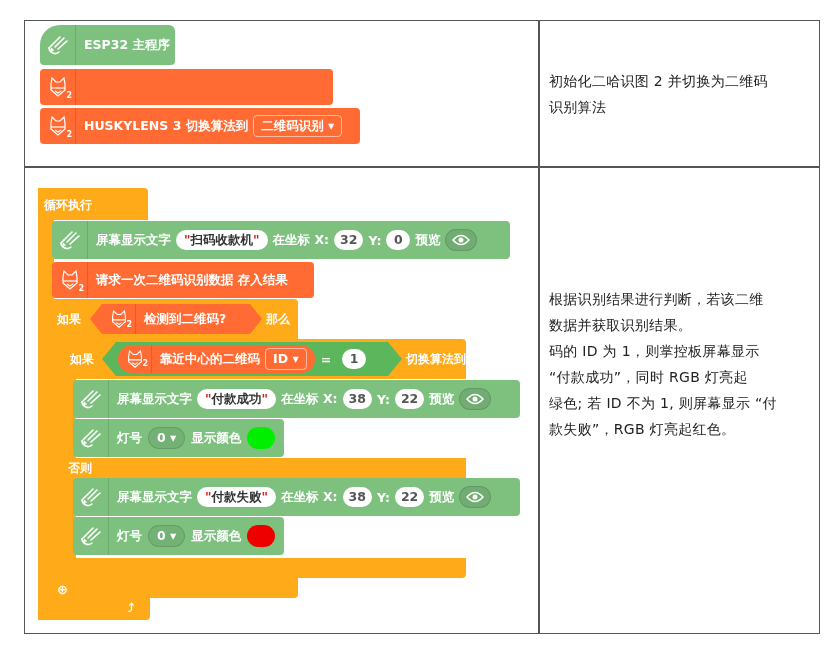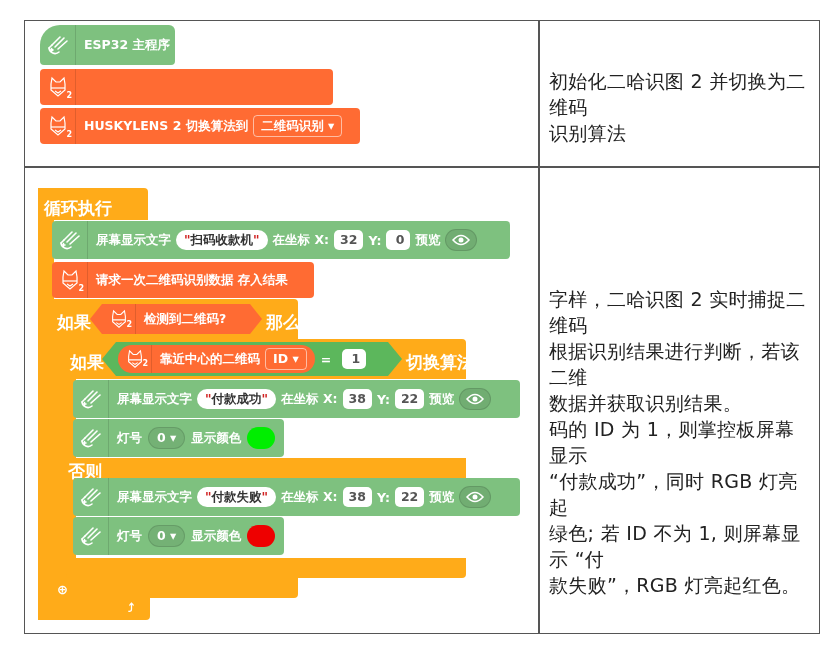"初始化二哈识图 2 并切换为二维码" .desc { font-size: 19px -> 14px }
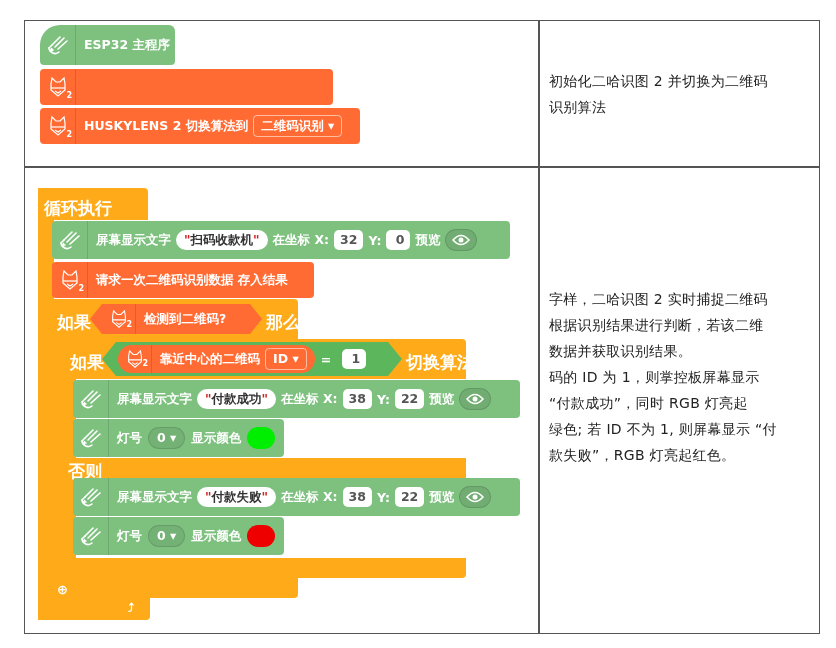"HUSKYLENS 2 切换算法到" span { text: 2 -> 3 }
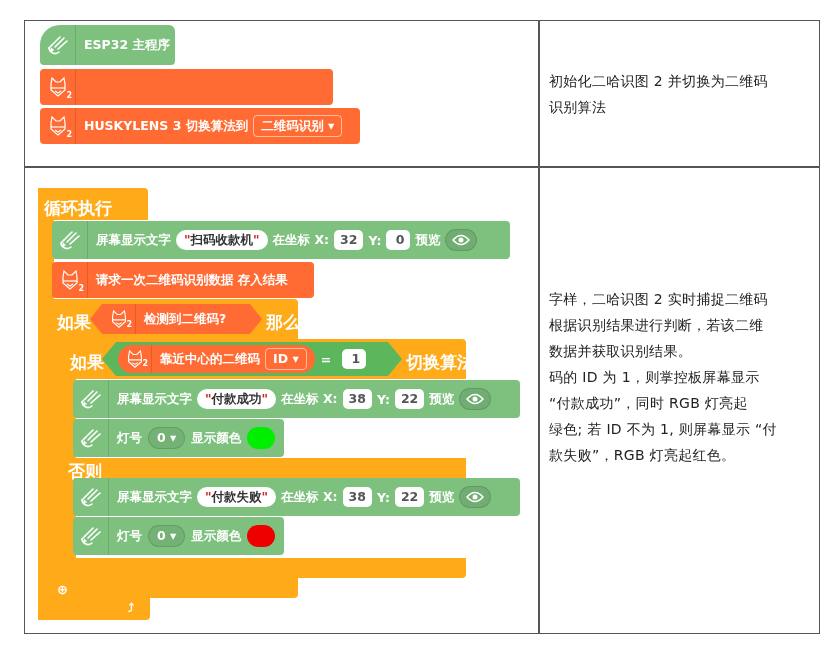"循环执行" .lbl { font-size: 17px -> 12px }
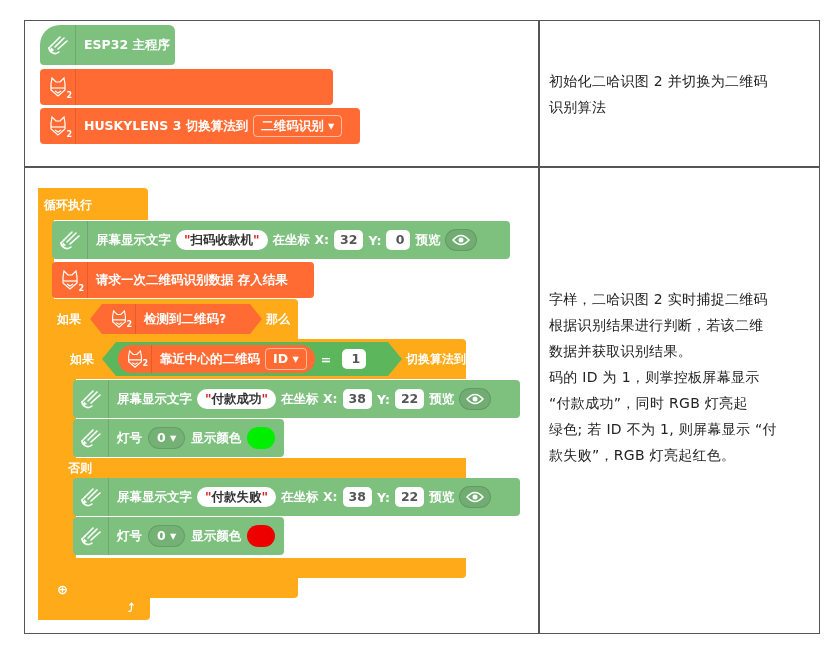"32" .num { border-radius: 5px -> 10px; text-align: right -> center }
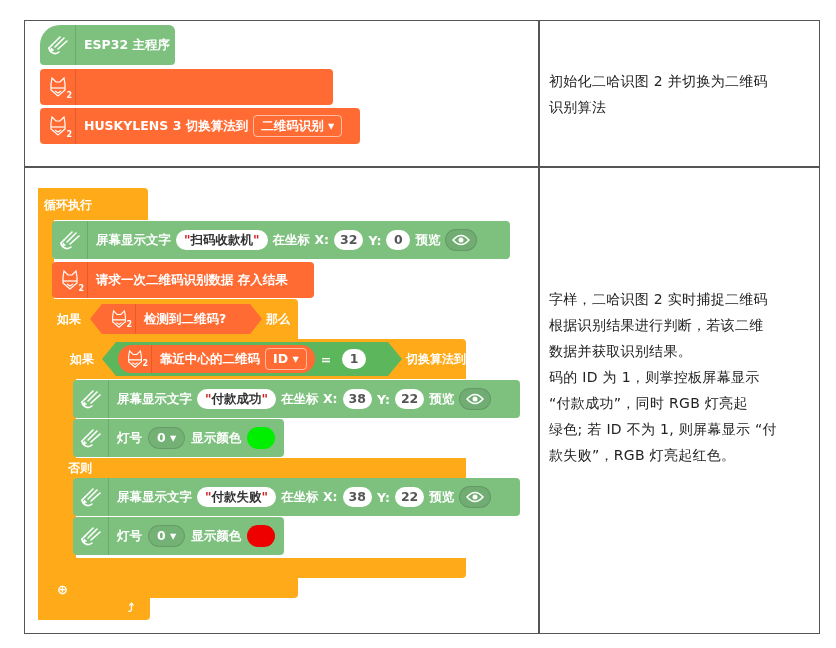"字样，二哈识图 2 实时捕捉二维码" p { html: <p>字样，二哈识图 2 实时捕捉二维码</p> -> none }
